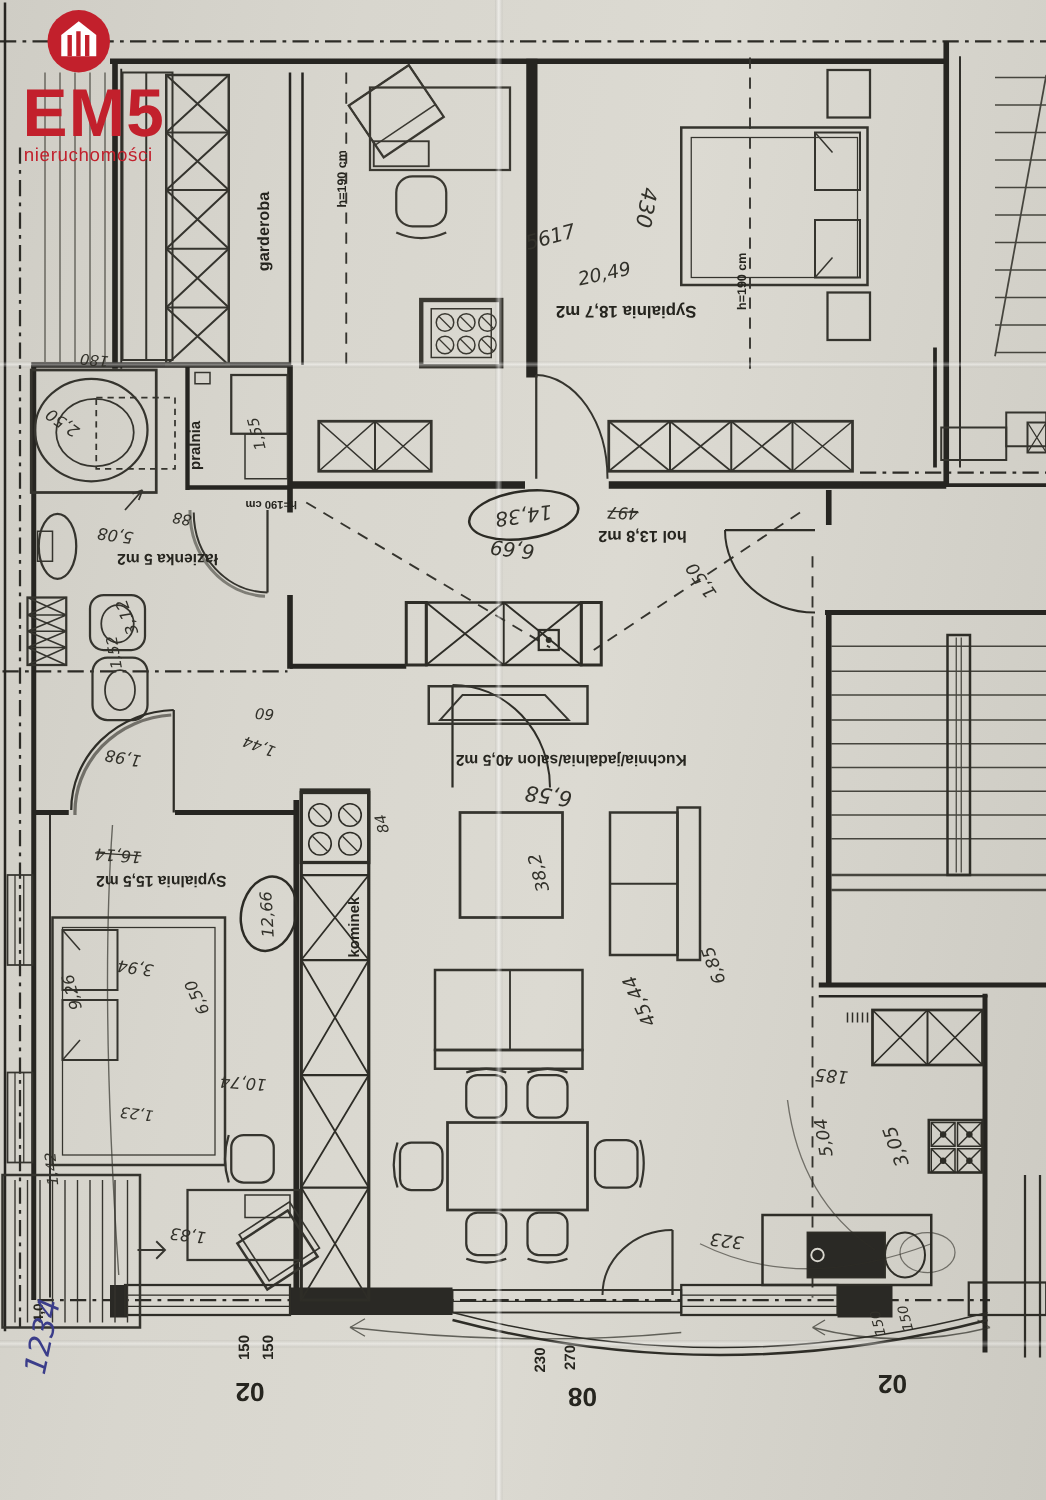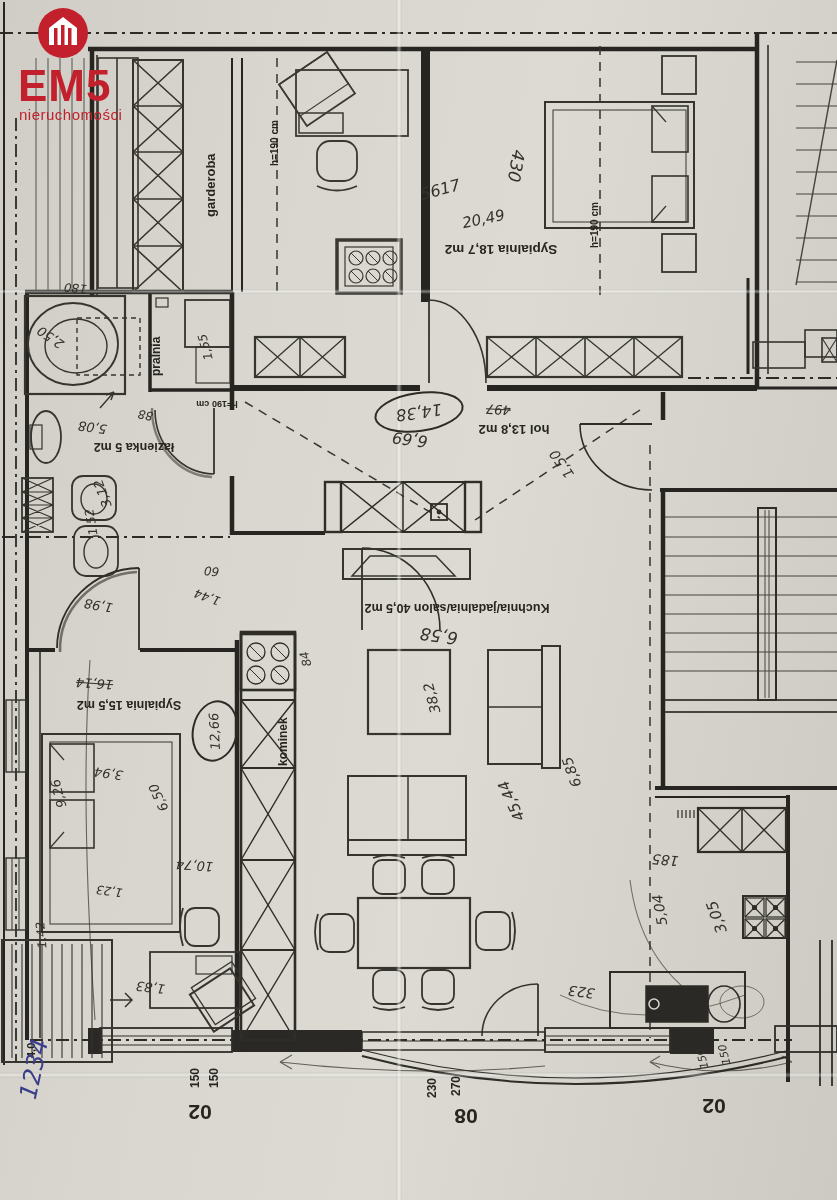"EM5" .logo-brand { font-size: 44px -> 54px }
